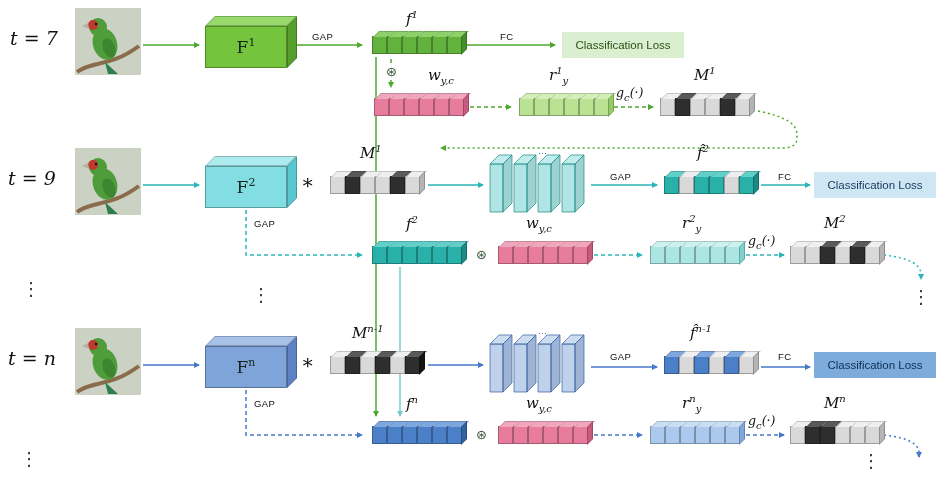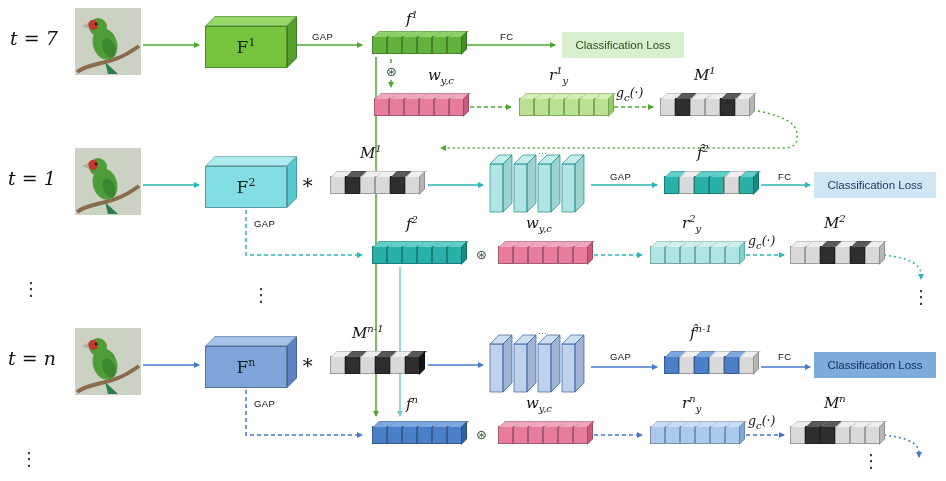"t = 1" span.time { text: 1 -> 9 }
